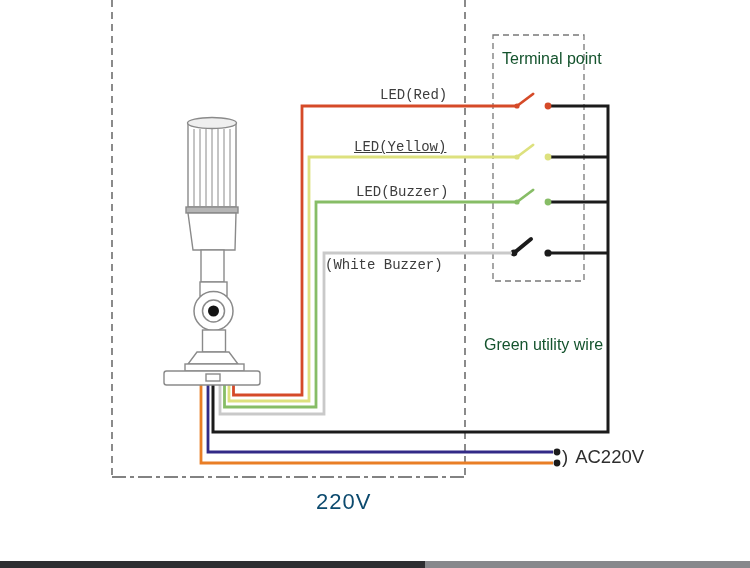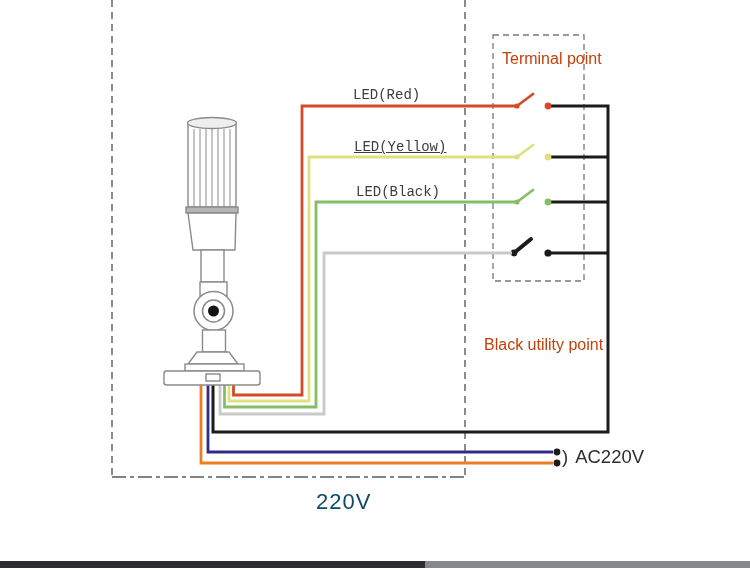"Terminal point" .lbl-sans { color: #c2410c -> #14532d }
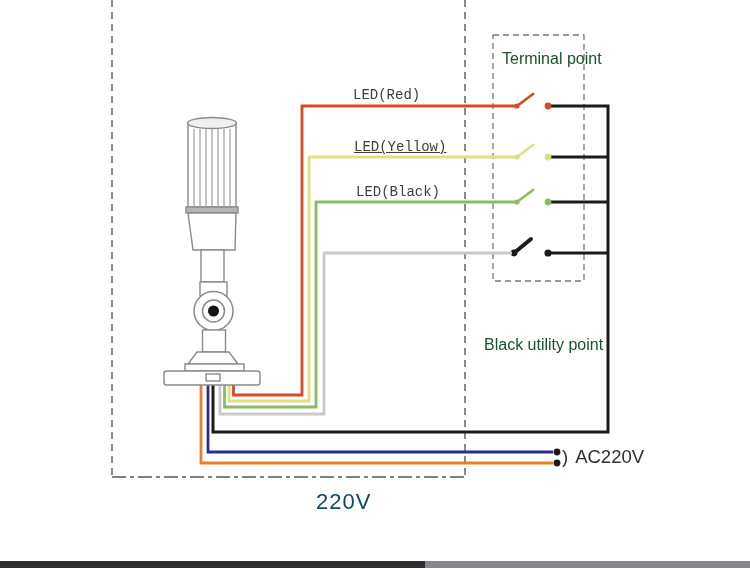"LED(Red)" .lbl-led-red { left: 353px -> 380px }
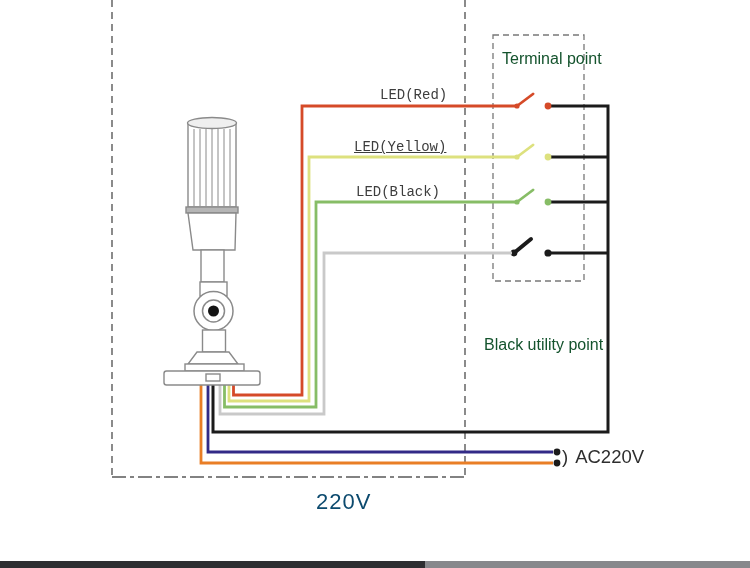"LED(Black)" div.lbl { text: Black -> Buzzer }
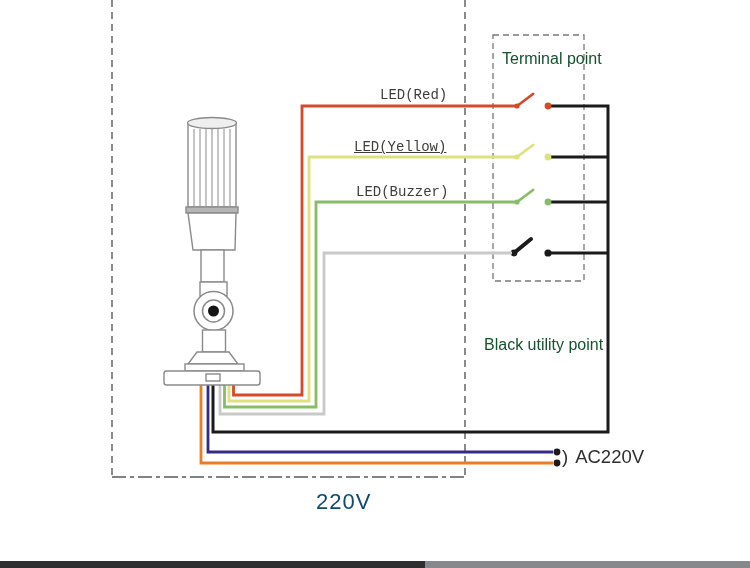"(White Buzzer)" div.lbl { html: none -> <div>(White Buzzer)</div> }
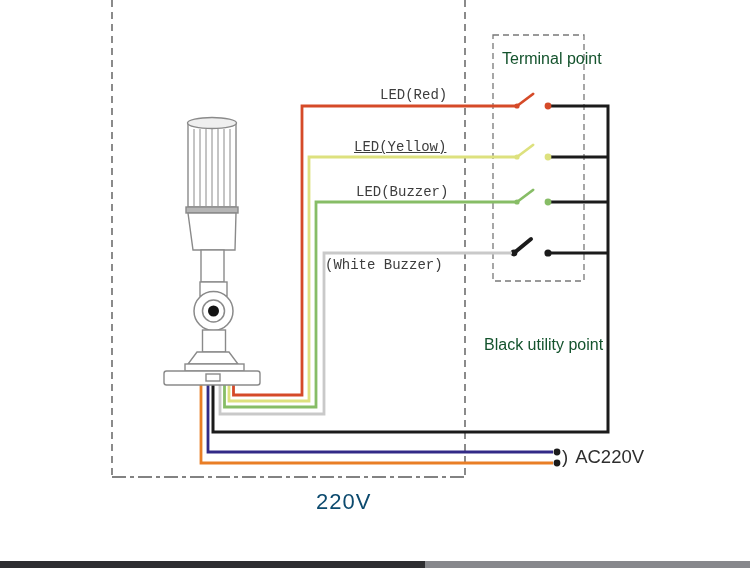"Black utility point" div.lbl { text: Black utility point -> Green utility wire }
